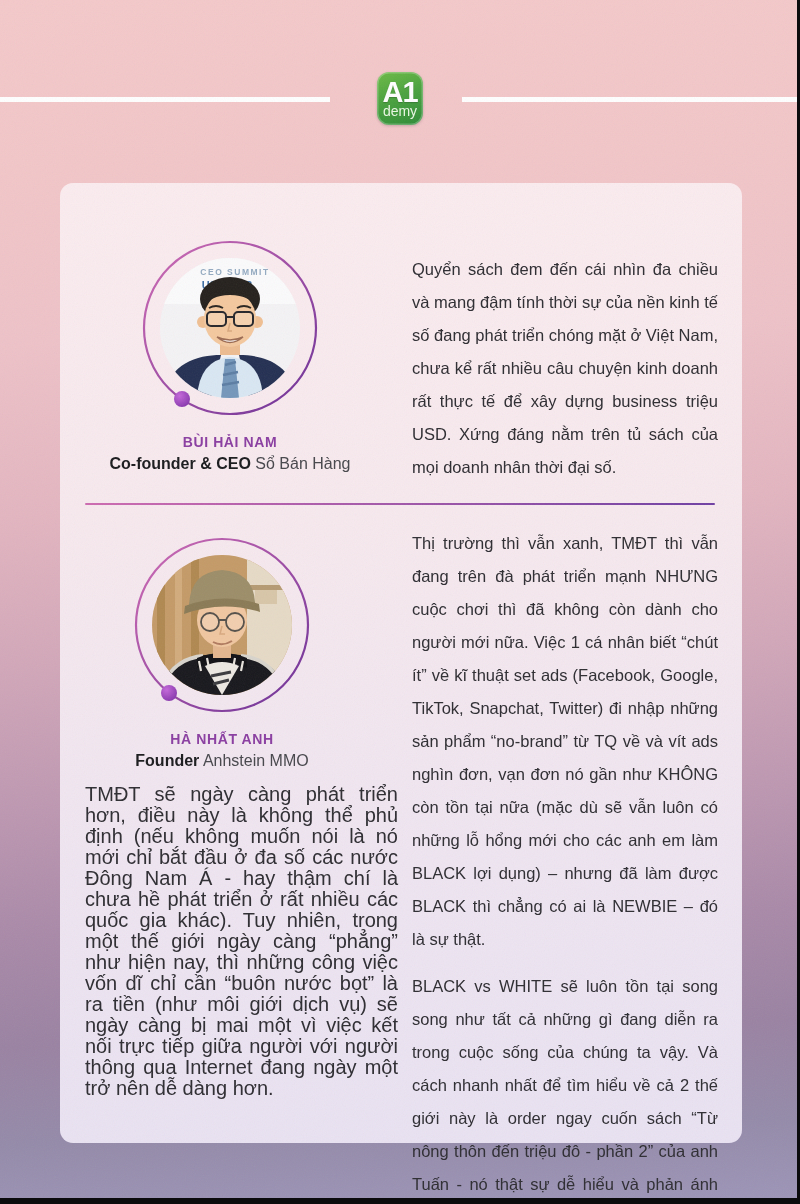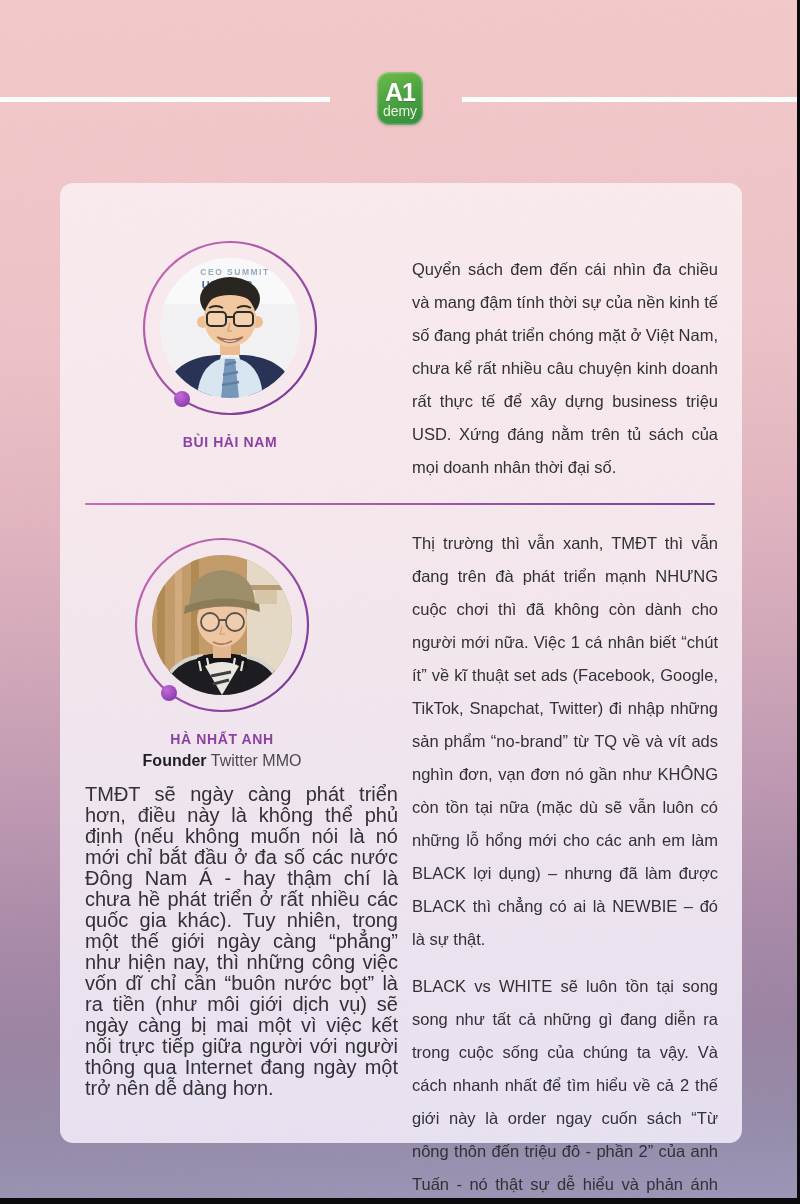"A1" .logo-a1 { font-size: 25px -> 29px }
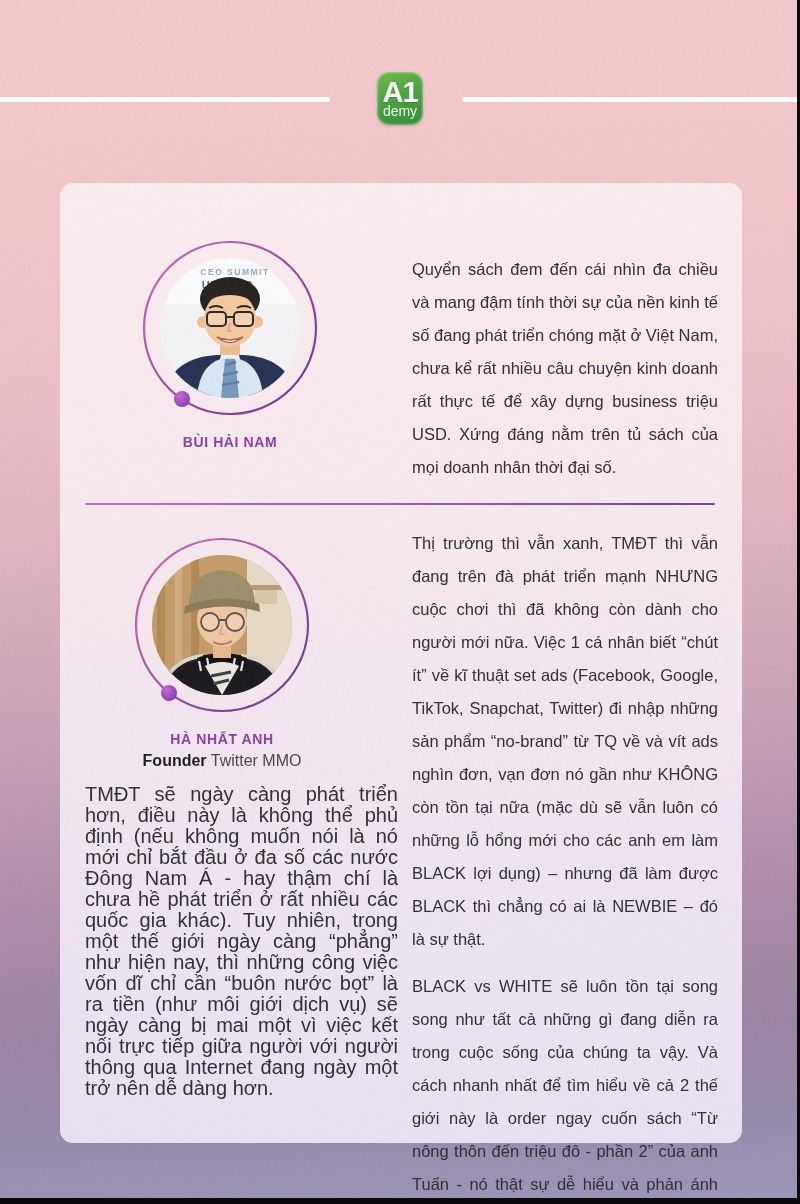"Co-founder & CEO Sổ Bán" div.person-role { html: none -> <div><b>Co-founder &amp; CEO</b> <span>Sổ Bán Hàng</span></div> }
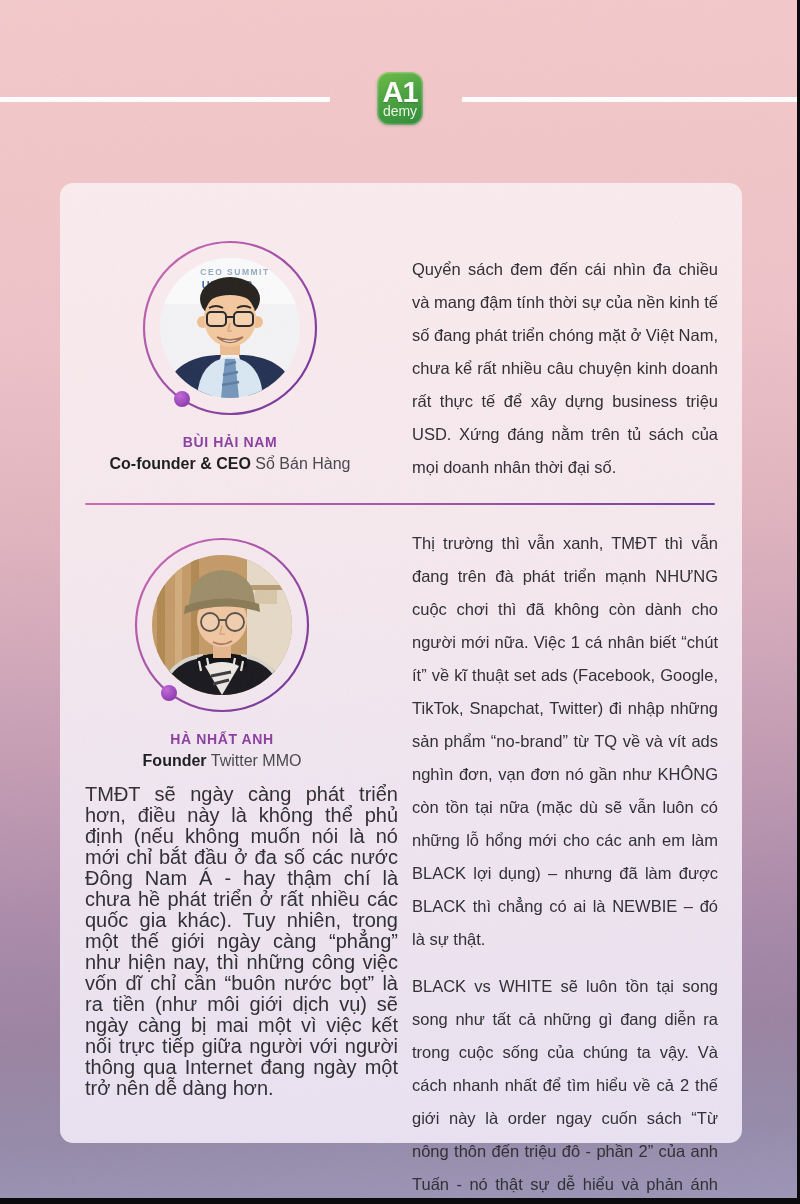"Twitter MMO" span { text: Twitter -> Anhstein }
